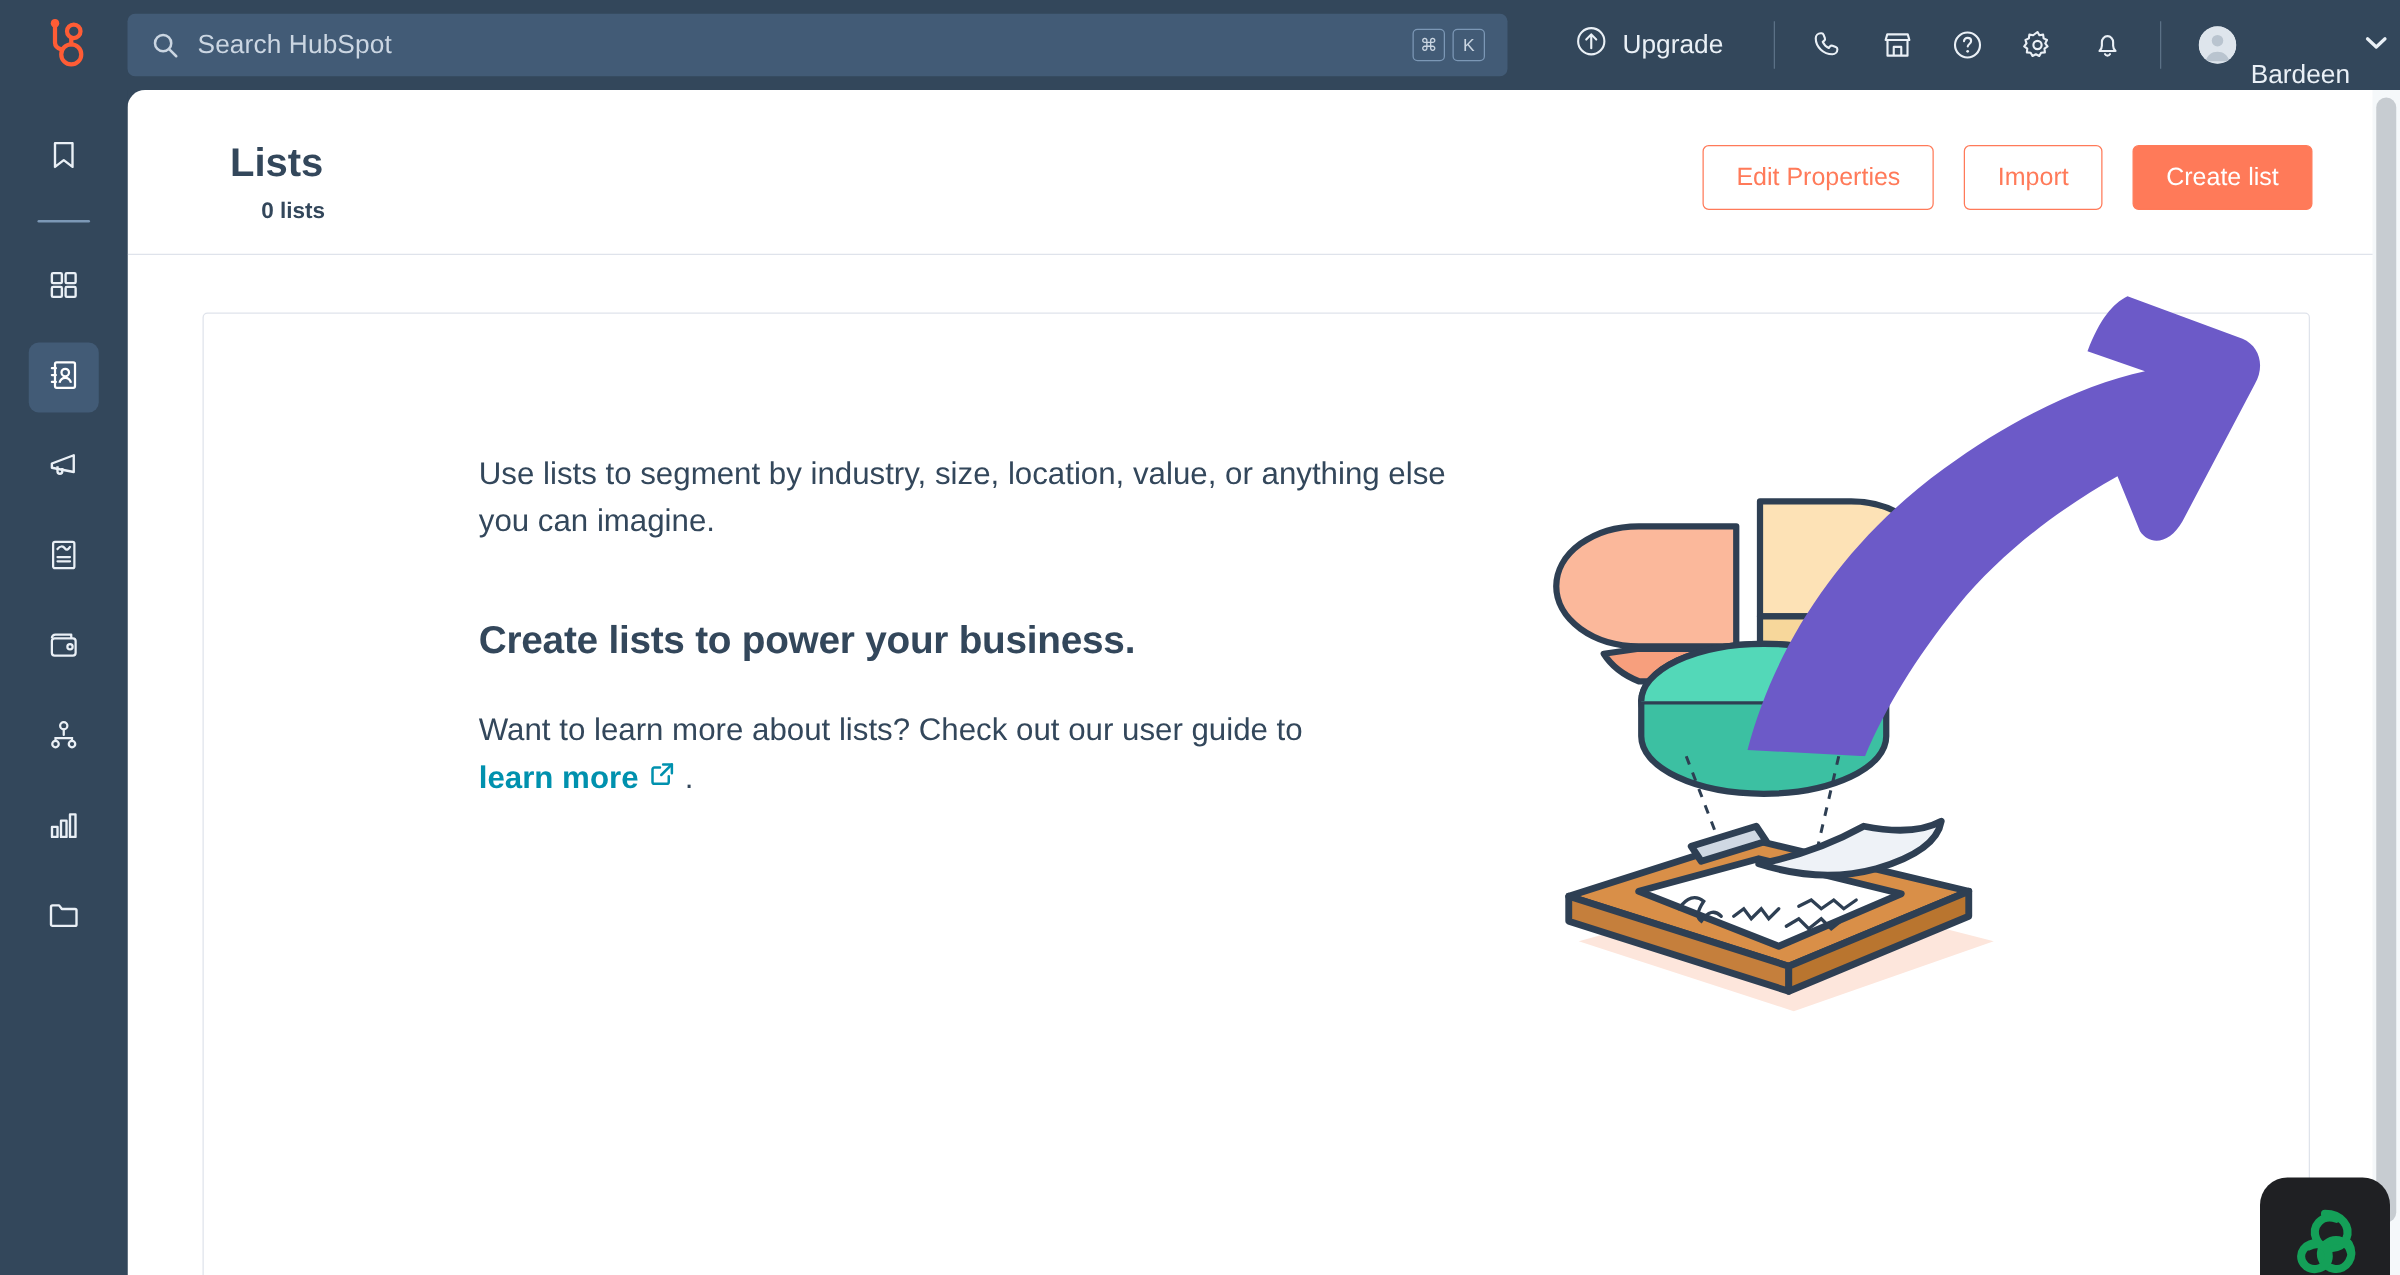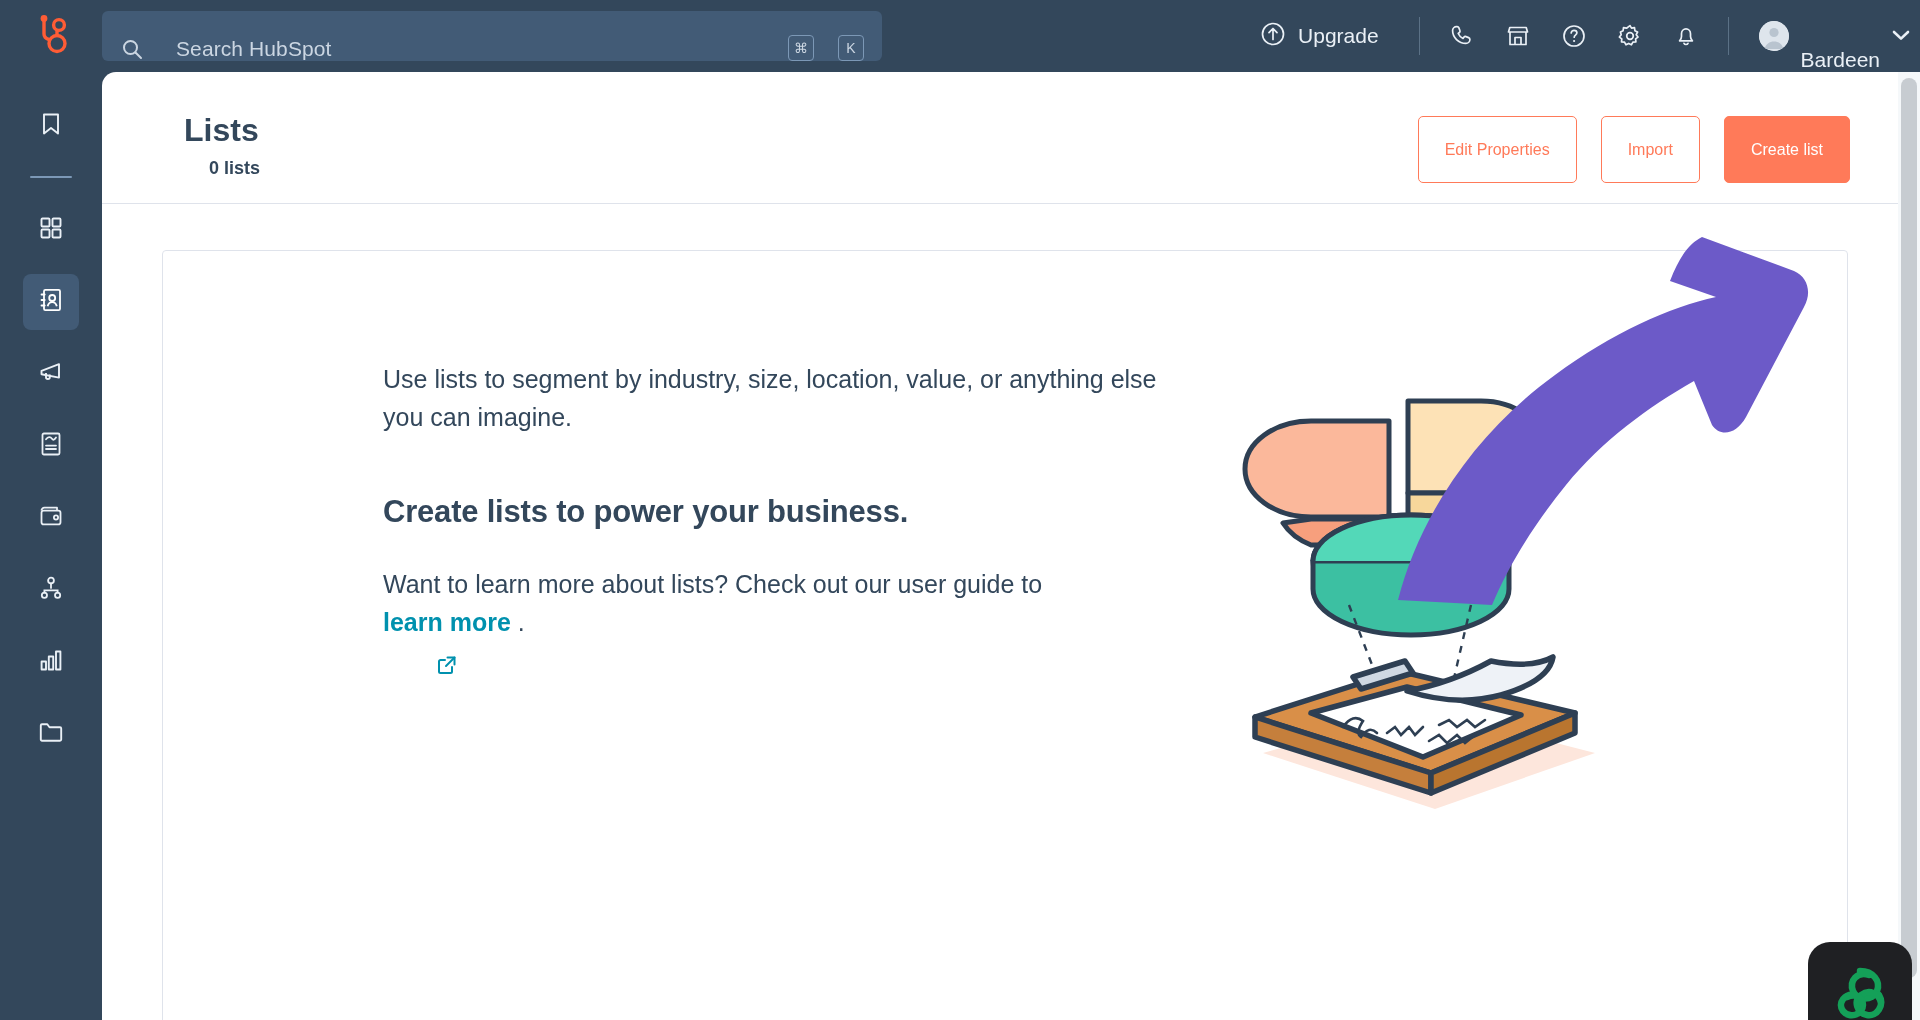"Search HubSpot" #searchbox { align-items: flex-end -> center; gap: 18px -> none; width: 780px -> 1104px }
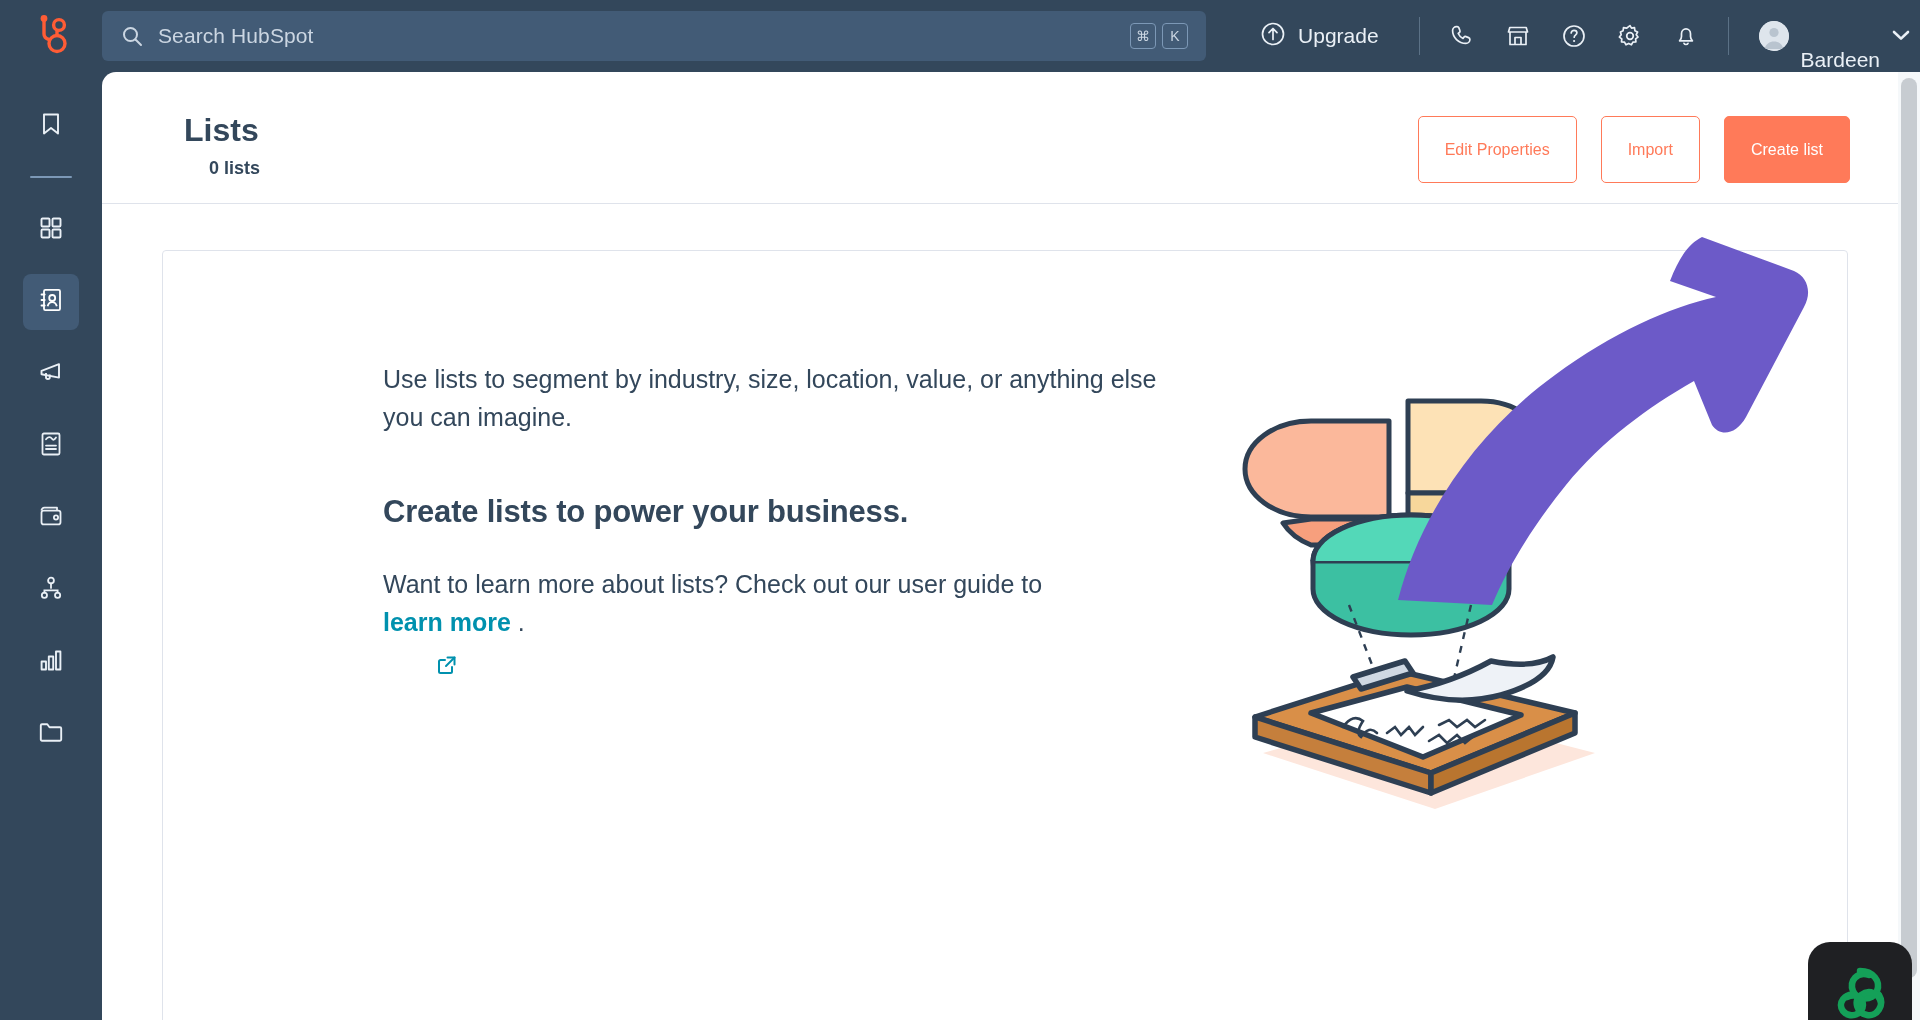"Edit Properties" .btn { font-size: 16px -> 20px; height: 67px -> 52px }
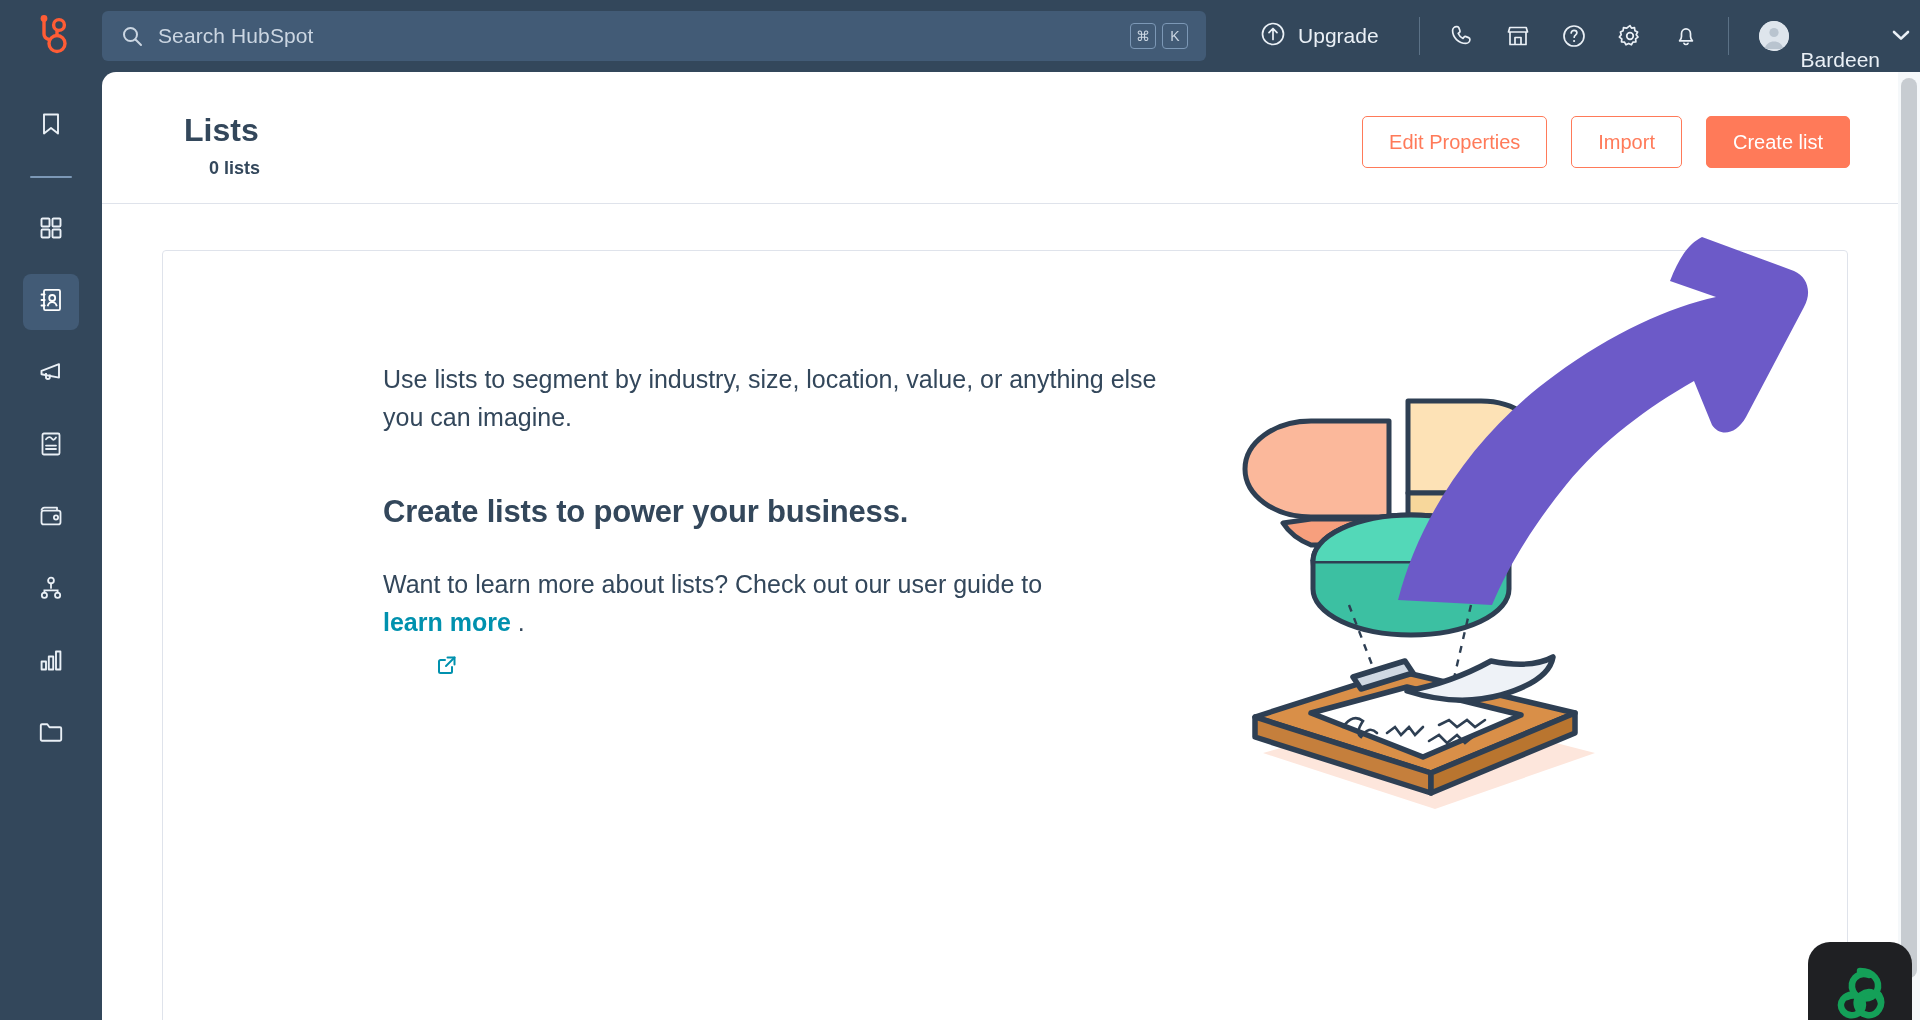"learn more" #eslearn .lnk { flex-direction: column -> none }
